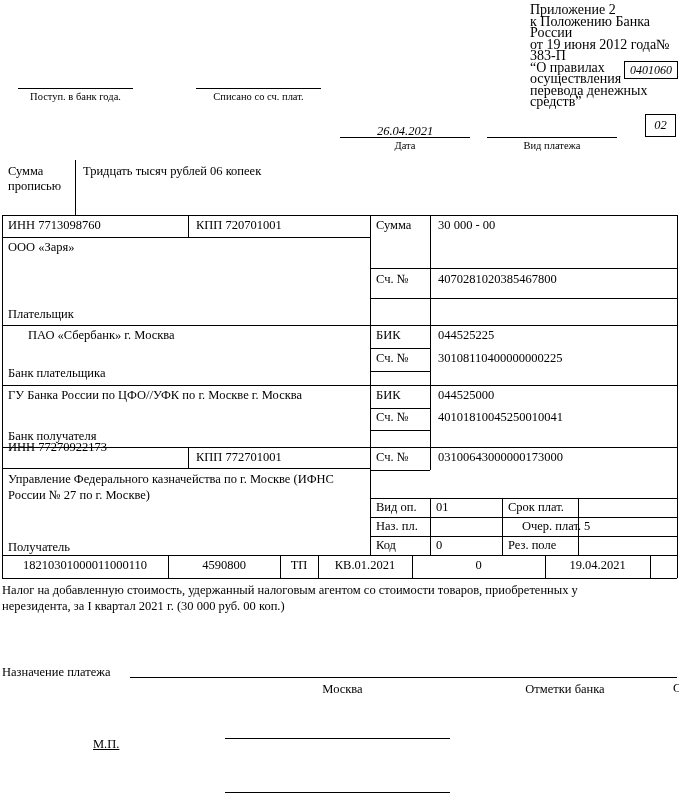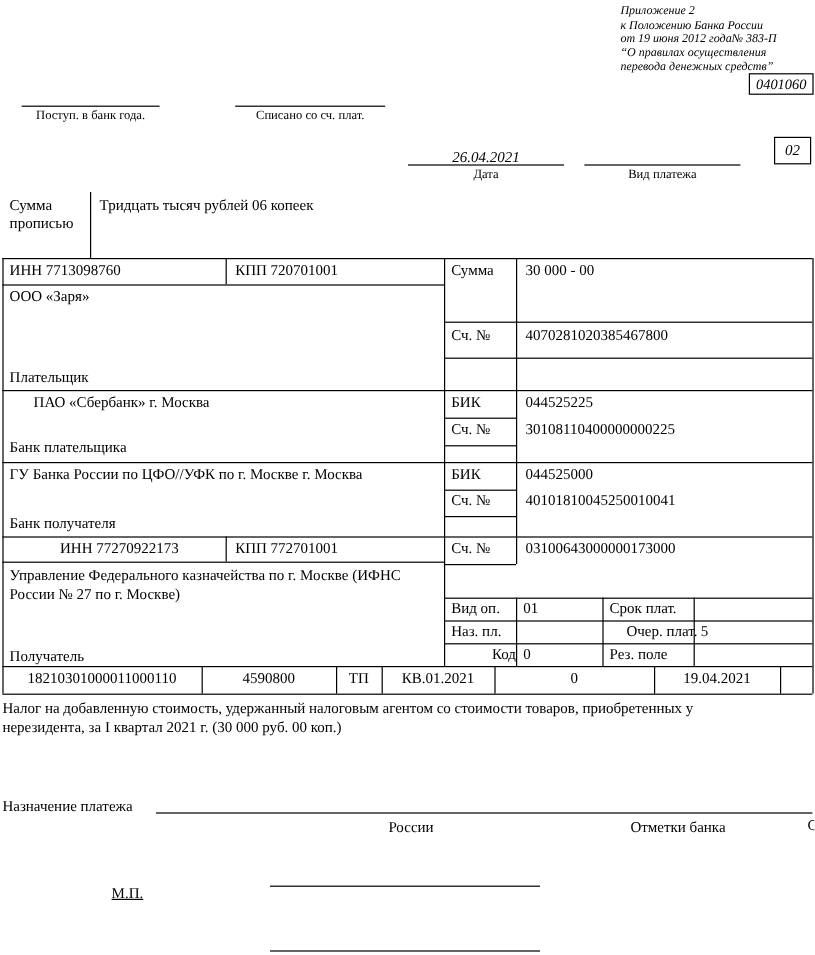"Приложение 2" .annex { font-size: 10px -> 14px; font-style: italic -> none; left: 517px -> 530px }
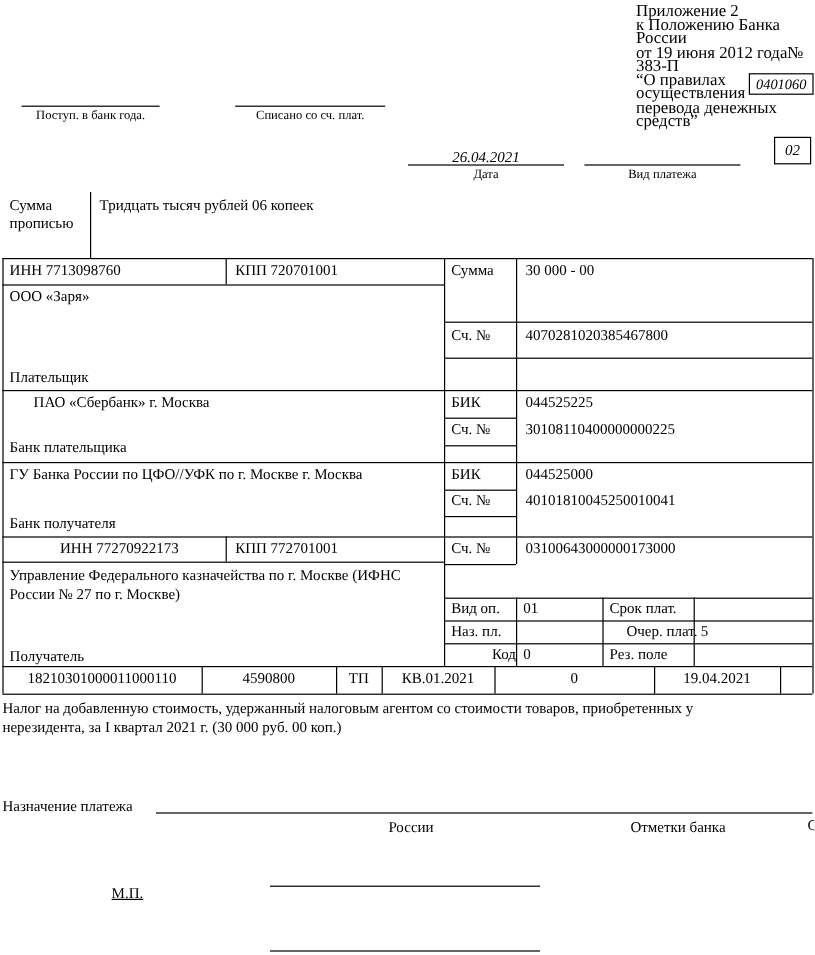"ИНН 77270922173" div.txt { margin-left: 42px -> none; top: 450px -> 440px }
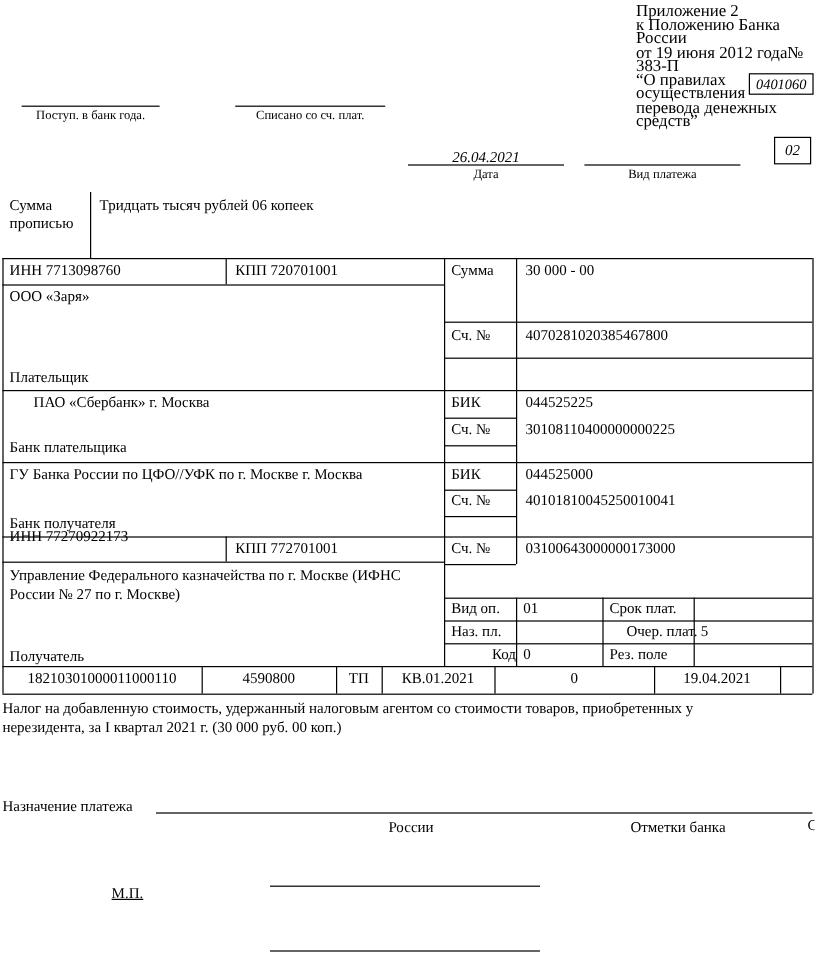"Код" div.txt { margin-left: 34px -> none }
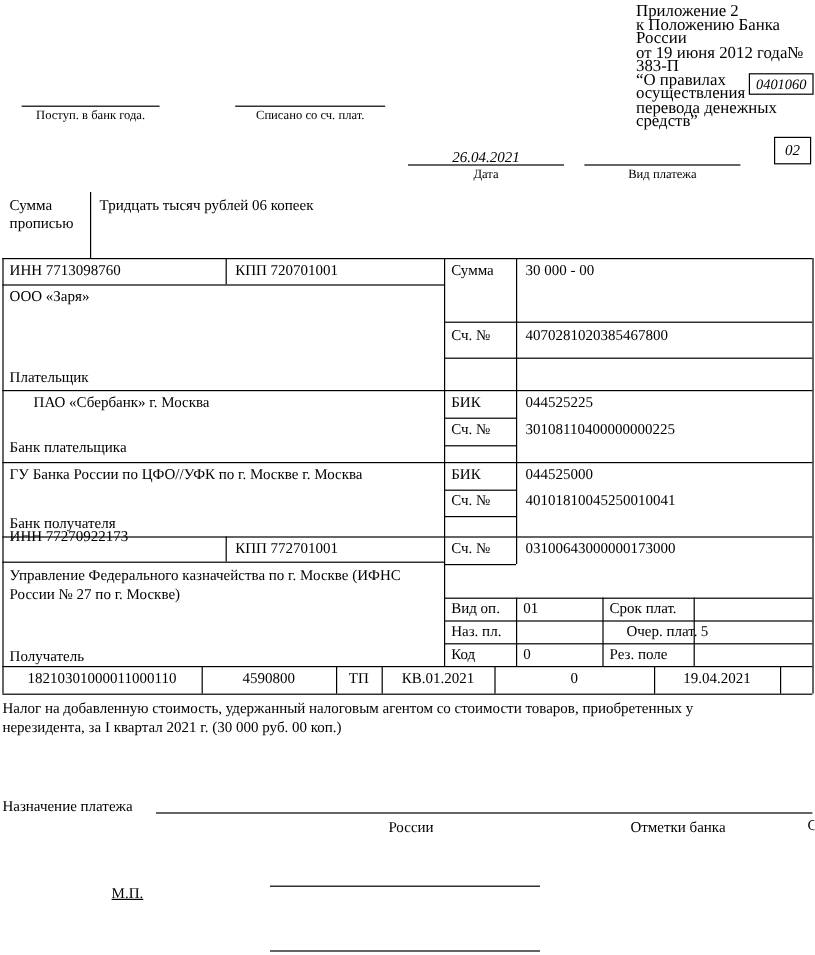"России" div.txt { text: России -> Москва }
